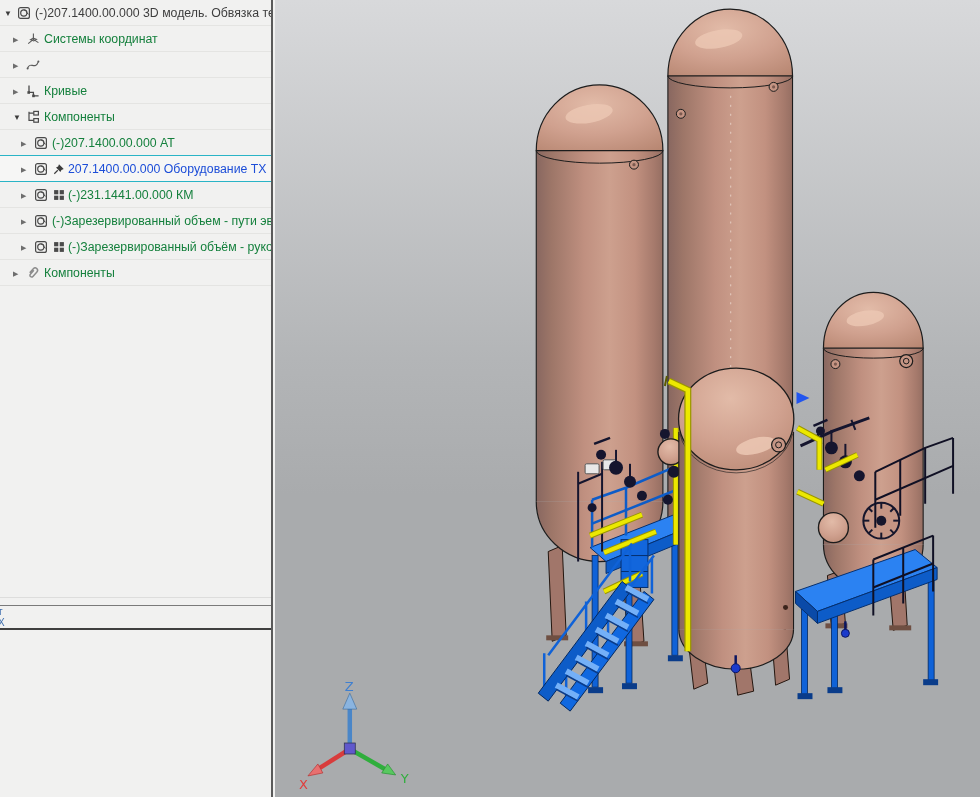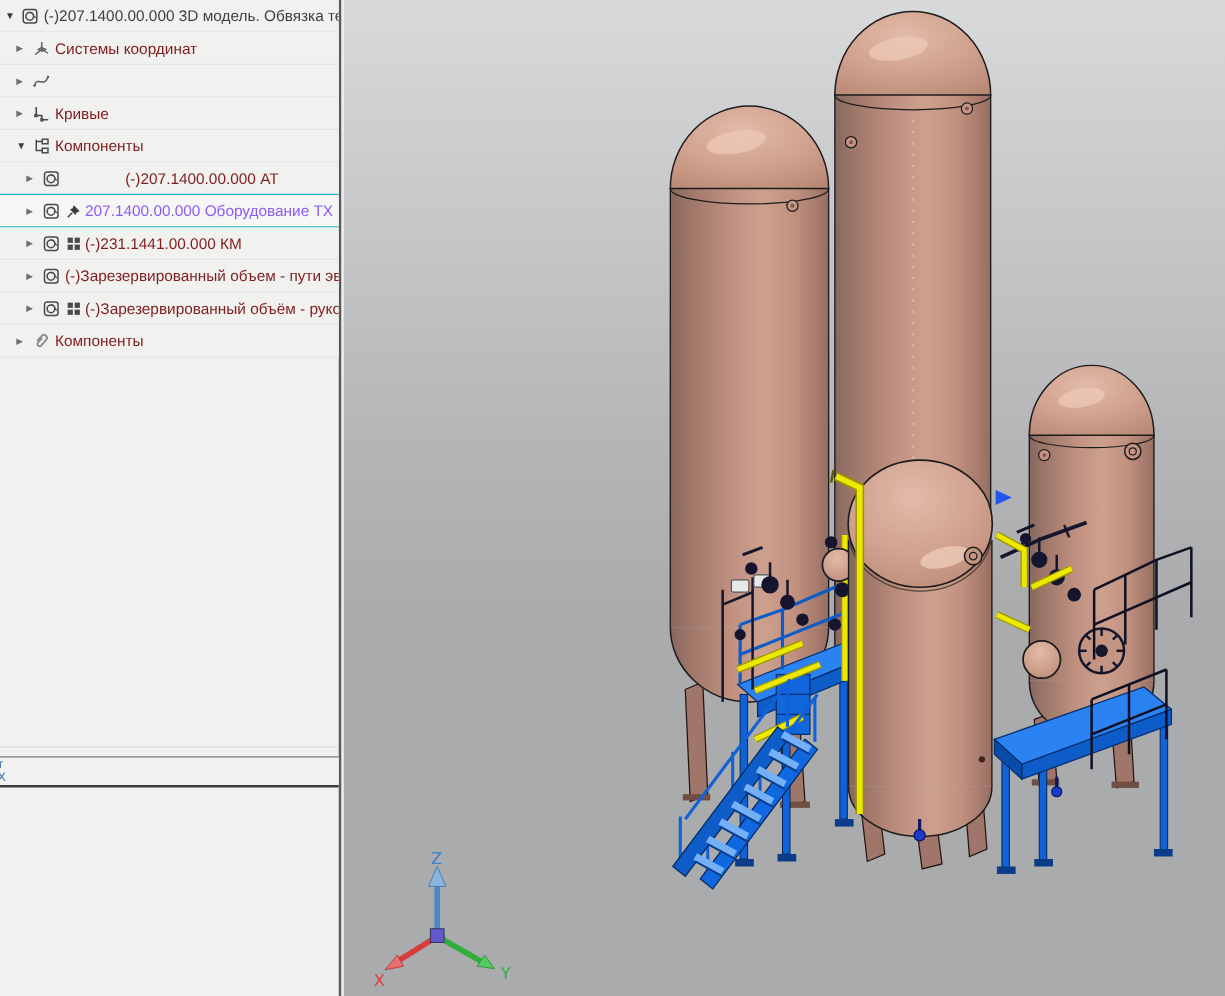"Системы координат" .tlabel { color: #7f1d1d -> #15803d }
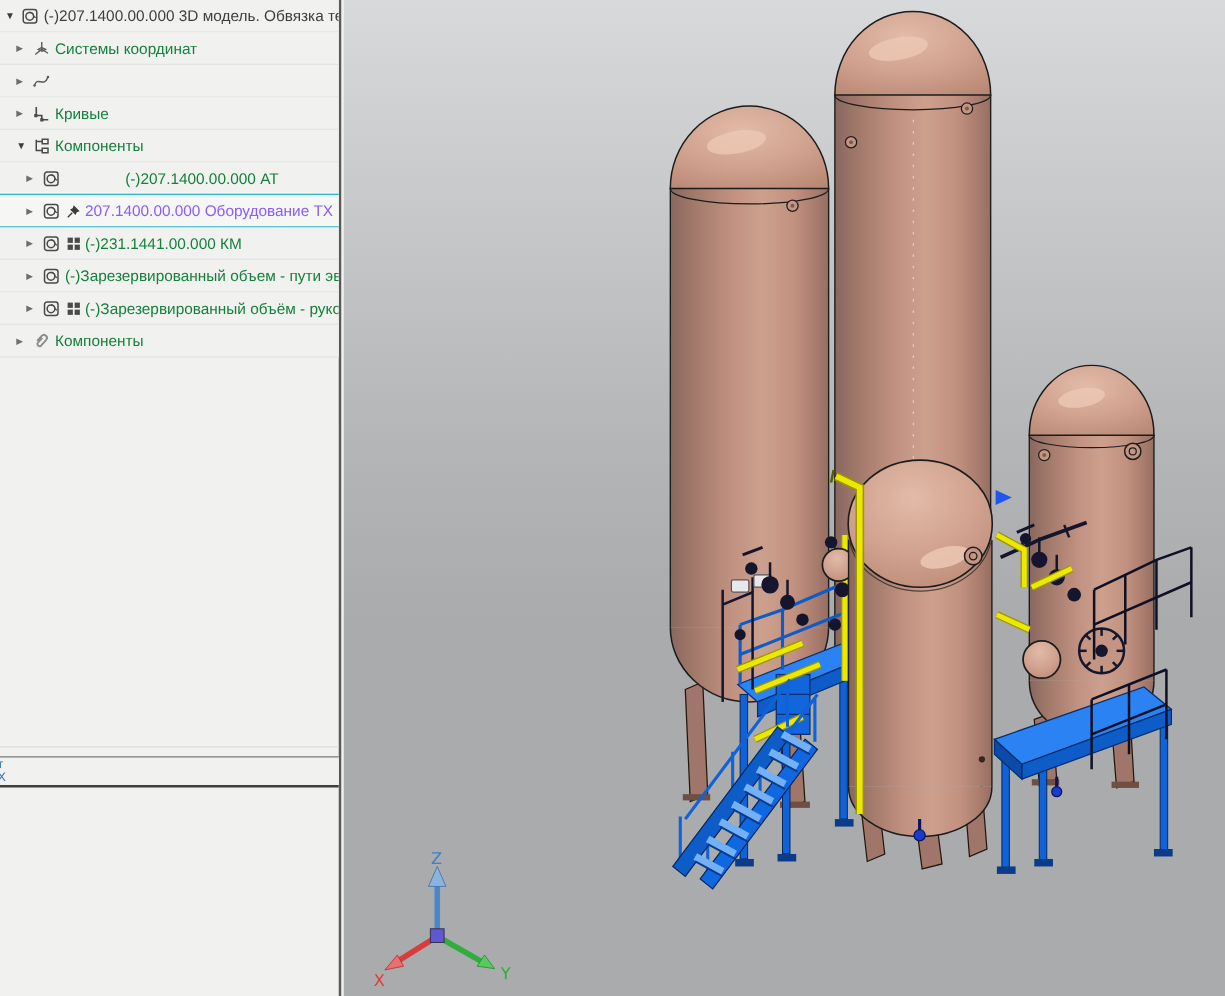"(-)207.1400.00.000 АТ" .trow.presel { text-align: center -> none }
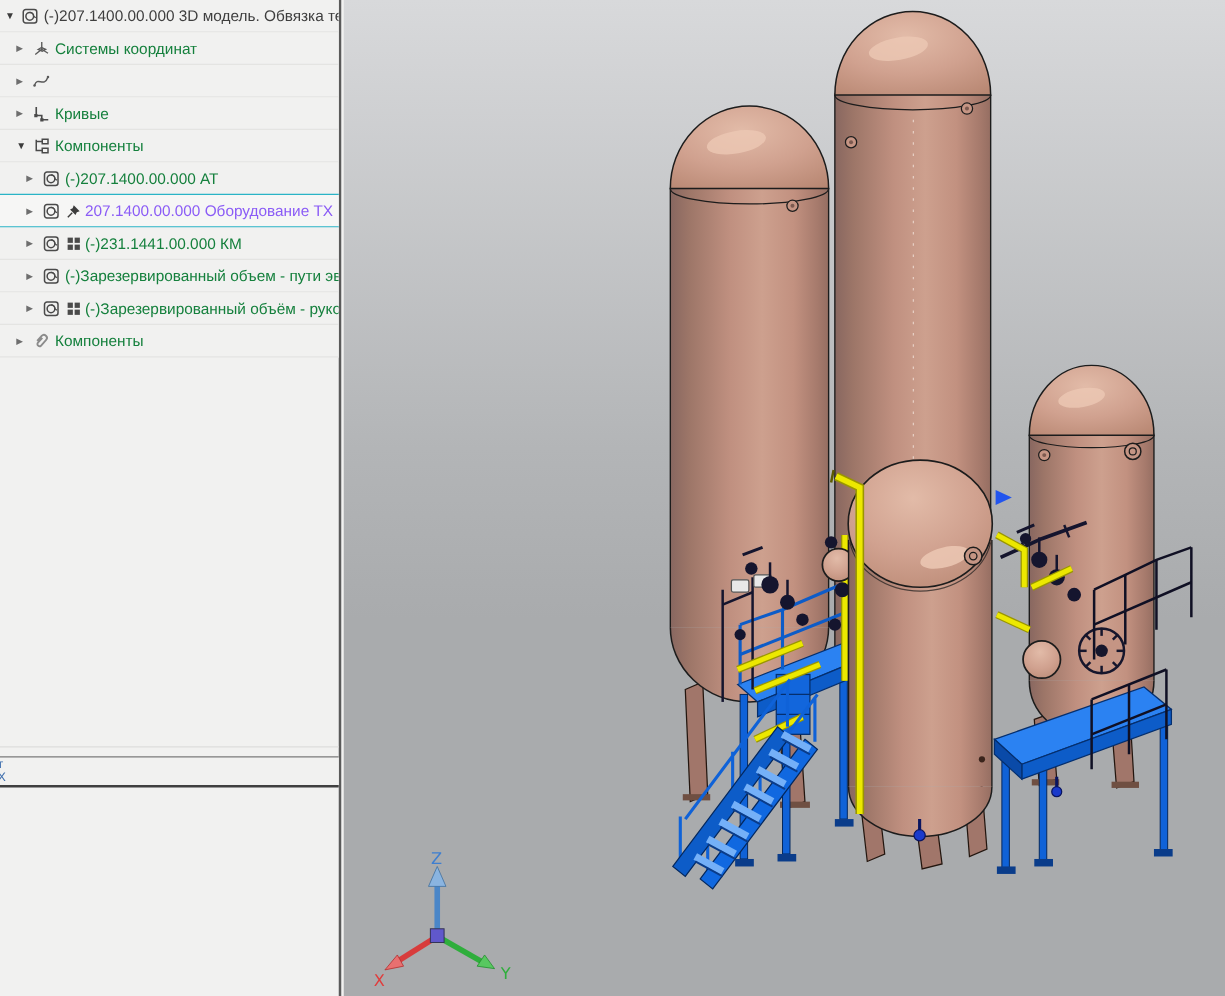"207.1400.00.000 Оборудование ТХ" .trow.sel .tlabel { color: #8b5cf6 -> #1d4ed8 }
